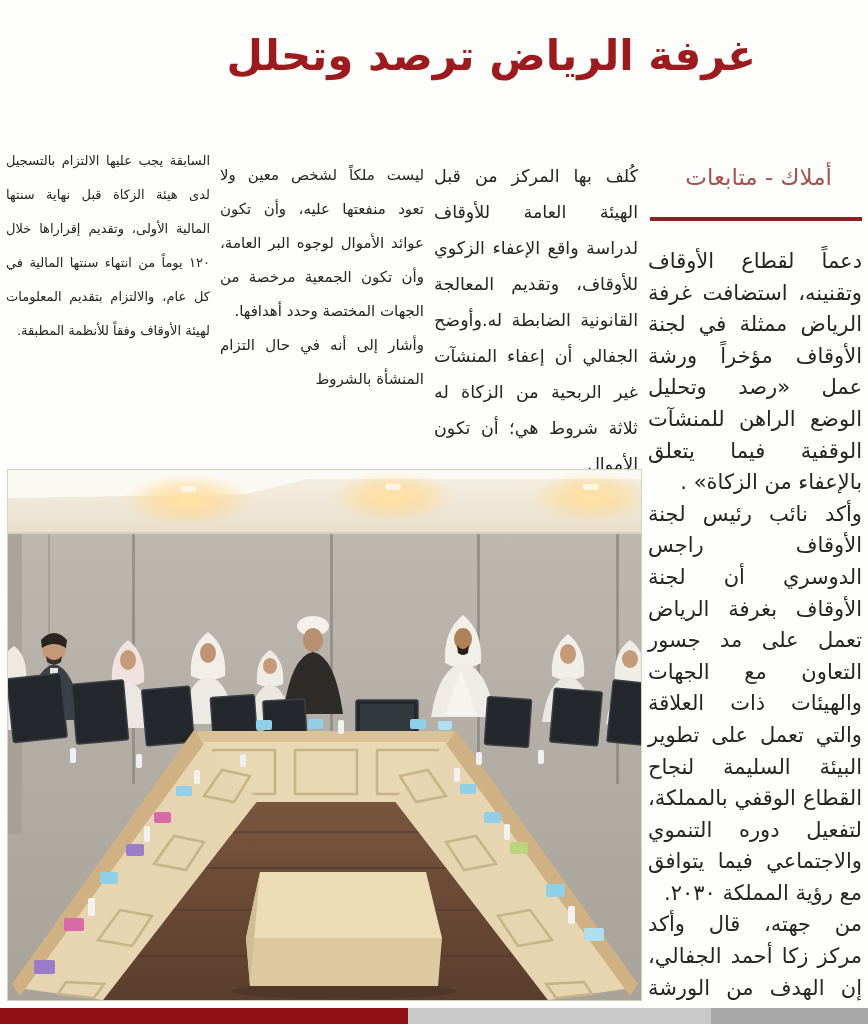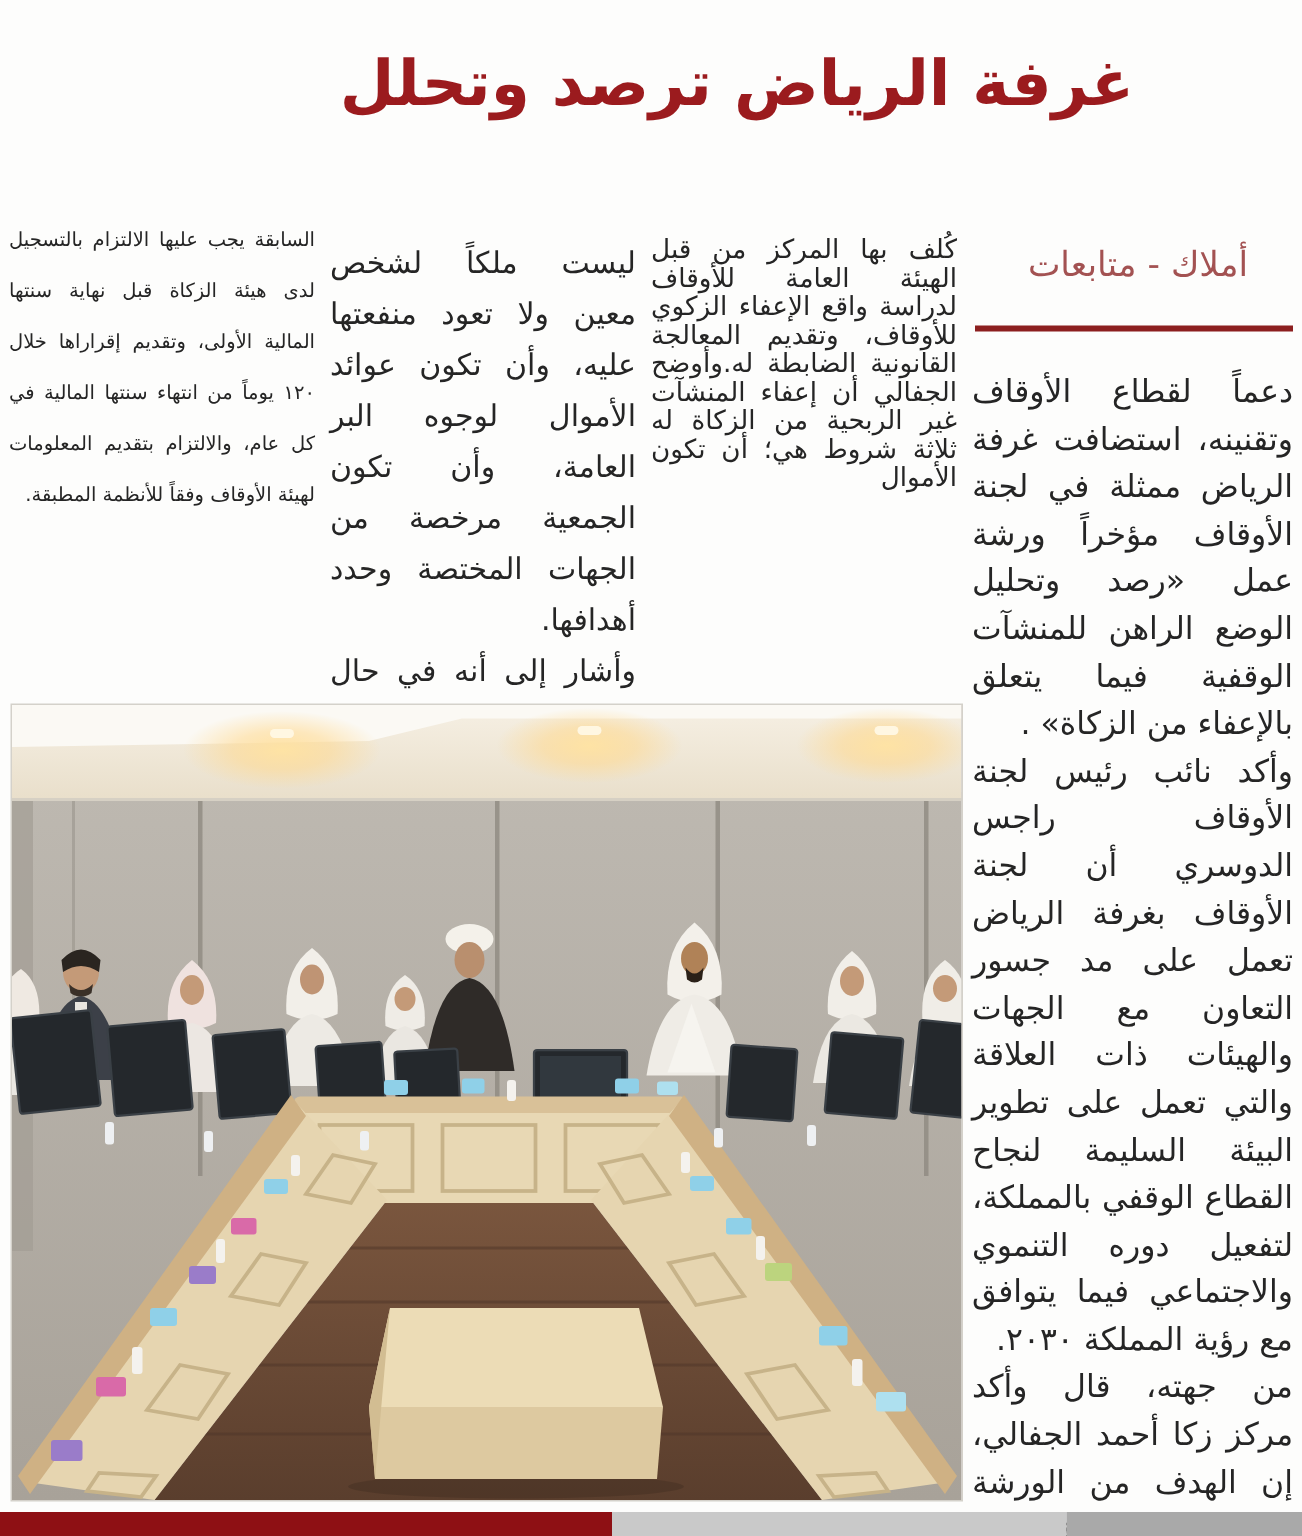"ليست ملكاً لشخص معين ولا" .col3 { font-size: 20px -> 15px }
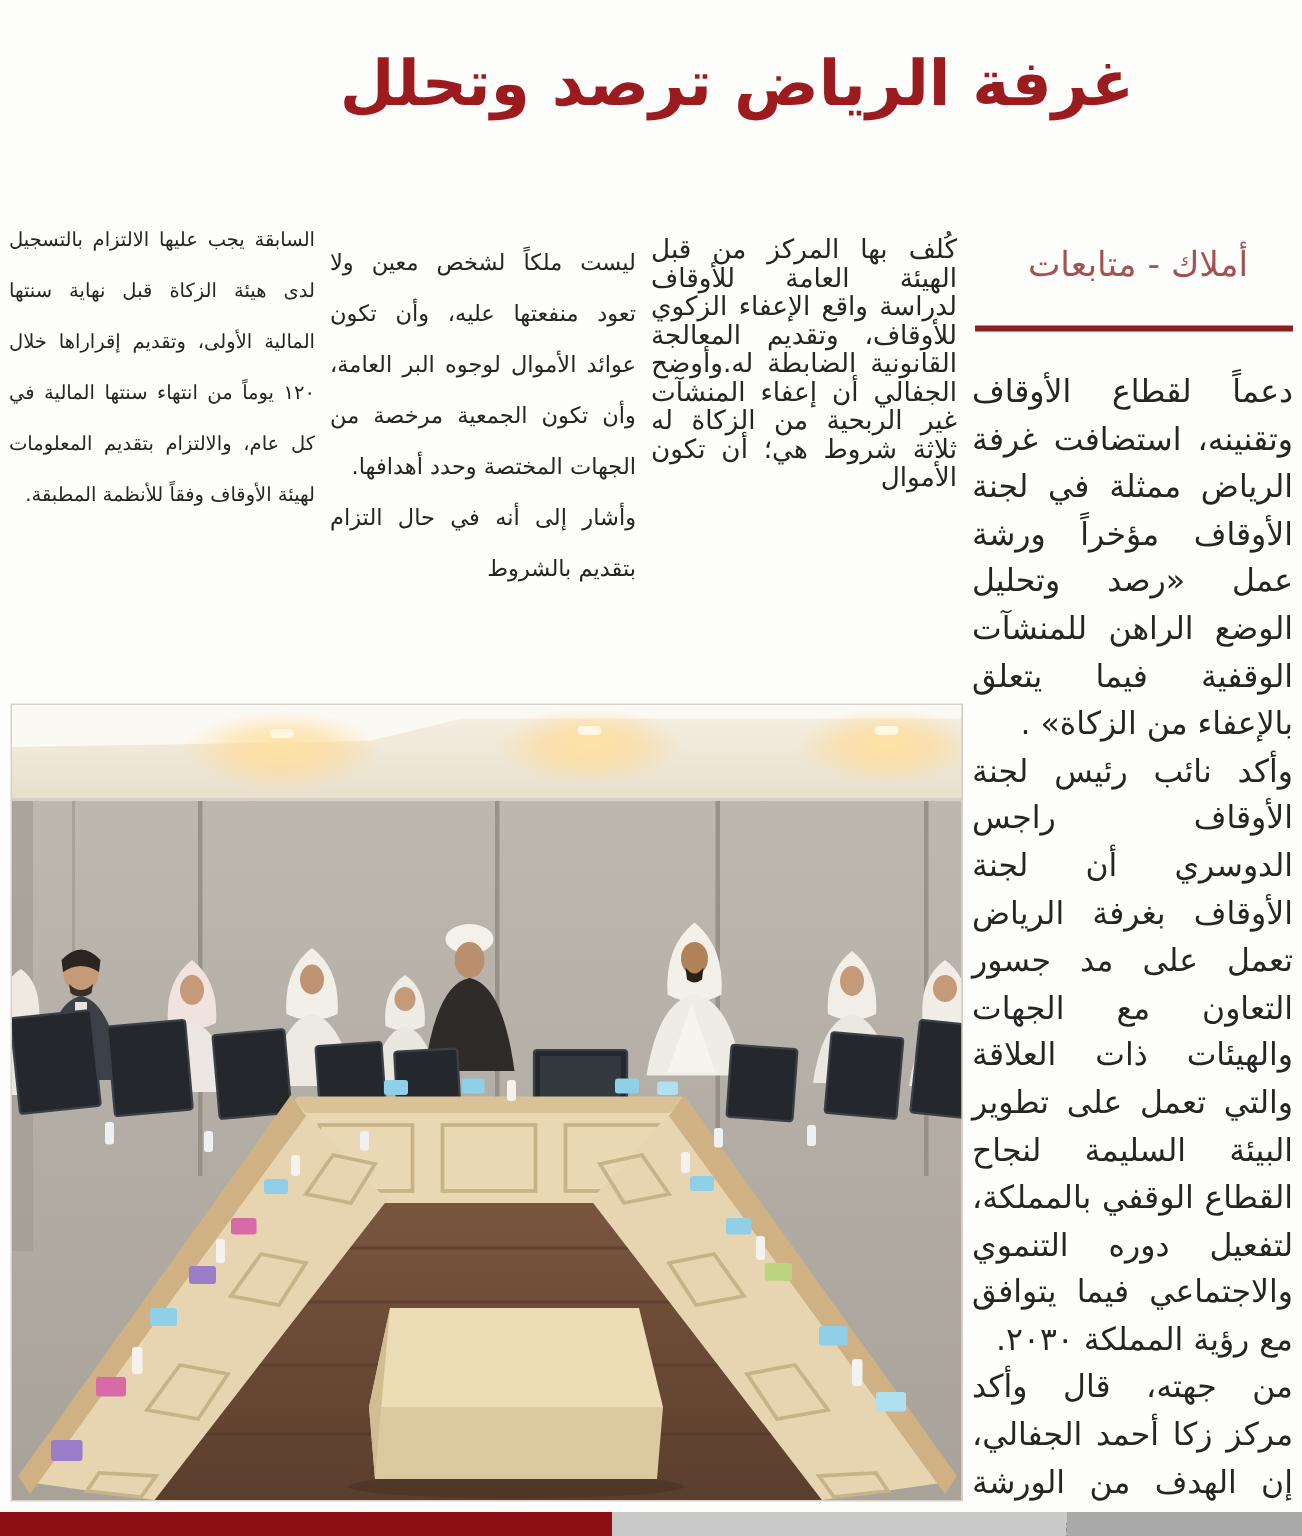"كُلف بها المركز من قبل" .col2 { line-height: 19px -> 36px }
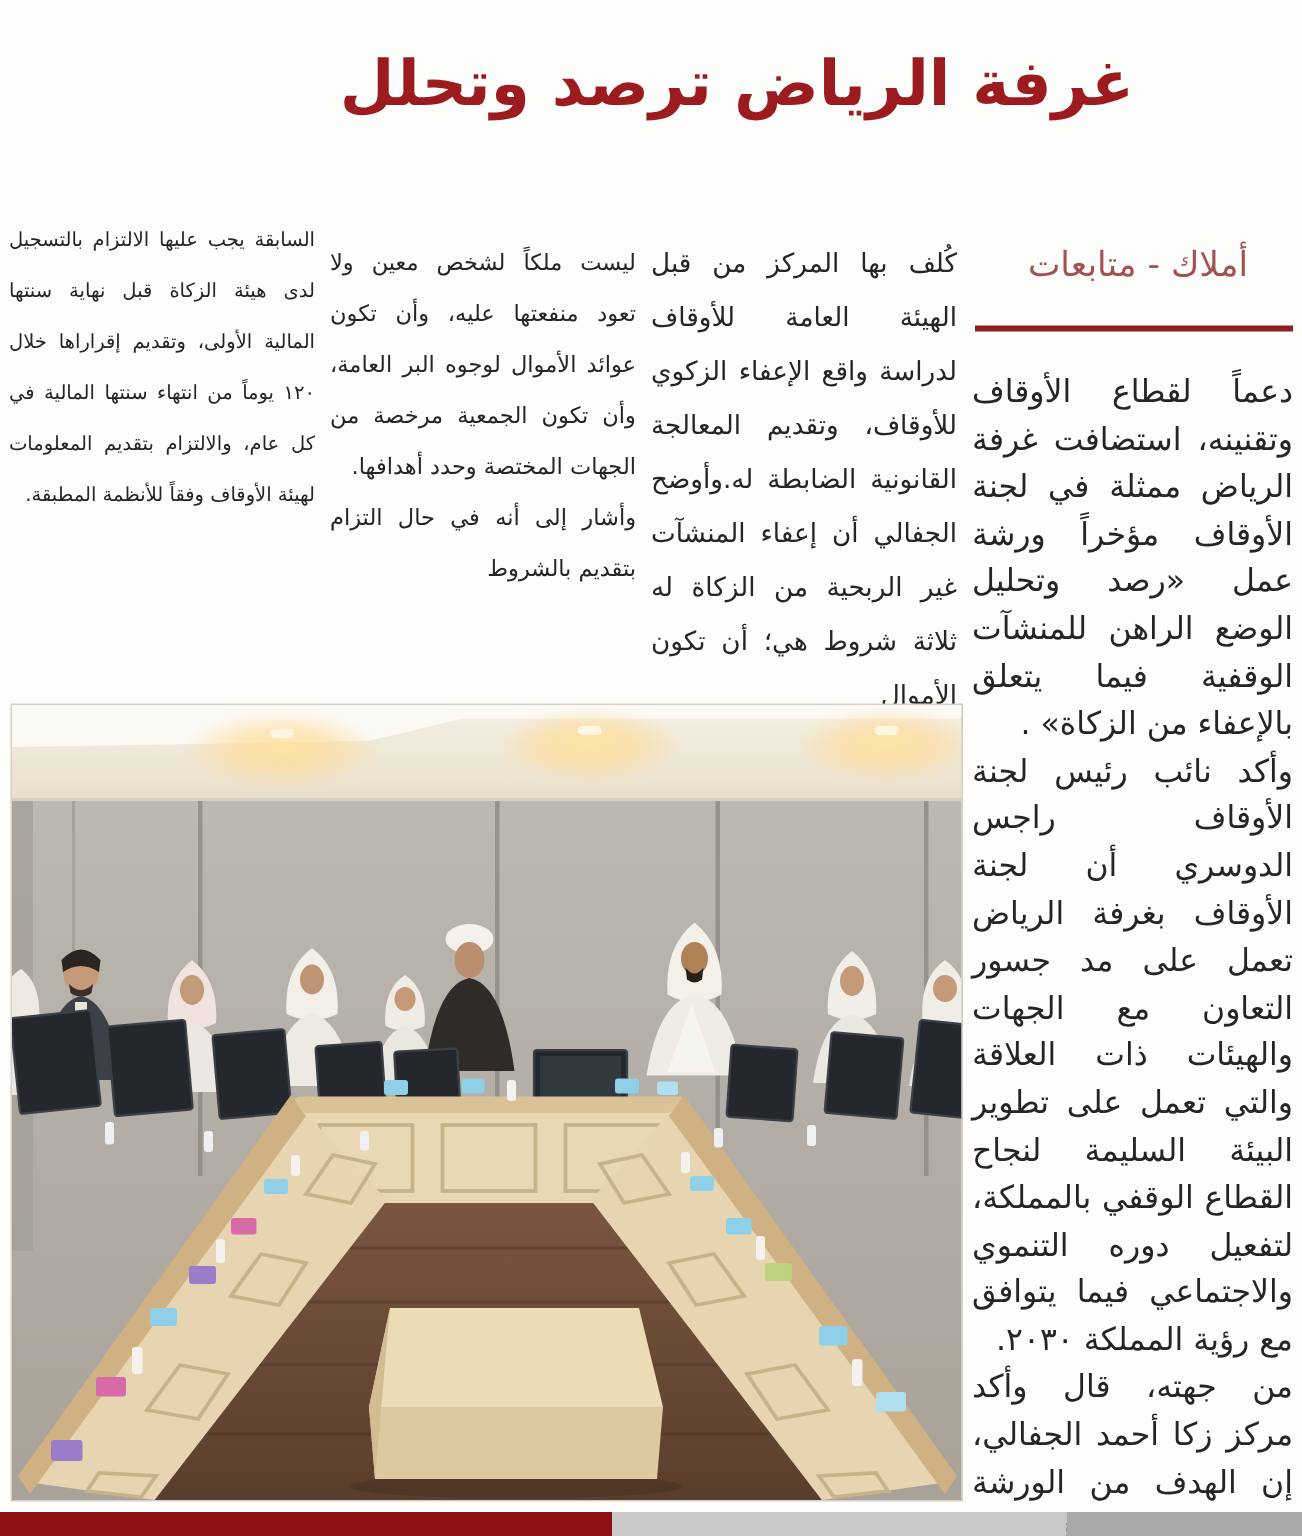"وأشار إلى أنه في حال" p { text: بتقديم -> المنشأة }
